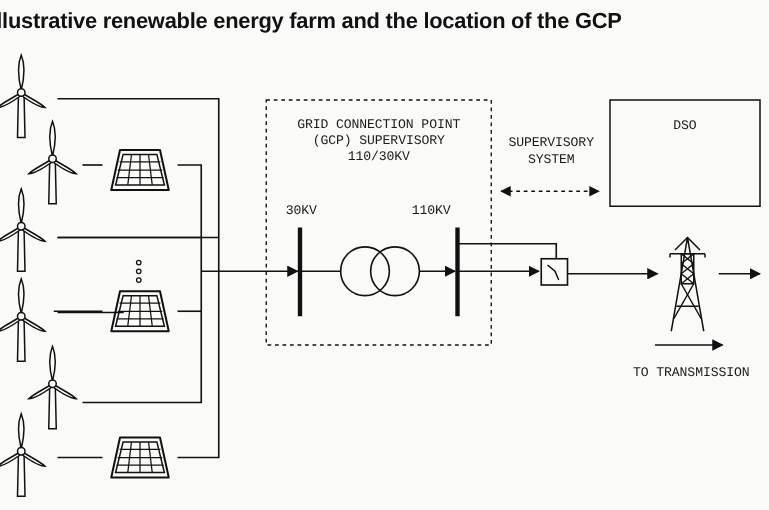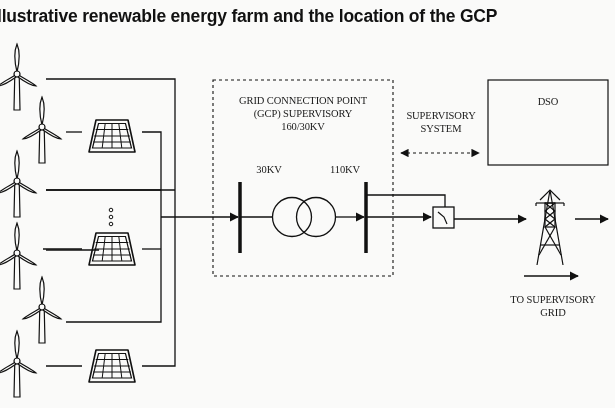"GRID CONNECTION POINT" .lbl { font-family: Liberation Serif, serif -> Liberation Mono, monospace }
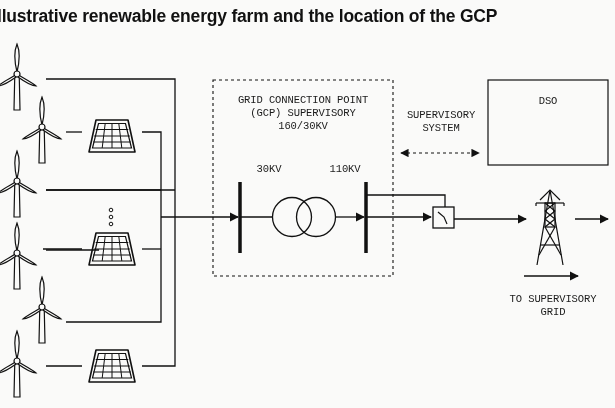"160/30KV" div { text: 160/30KV -> 110/30KV }
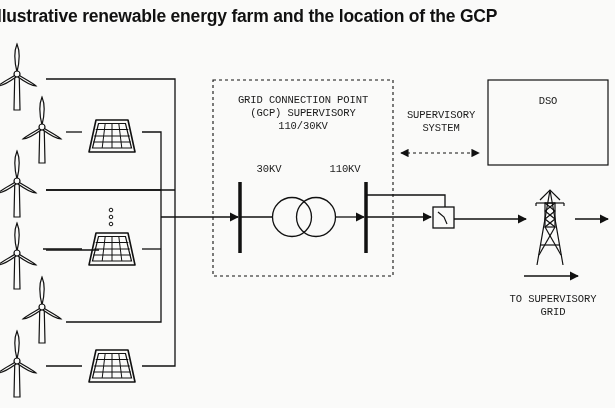"30KV" div.lbl { margin-left: 28px -> none }
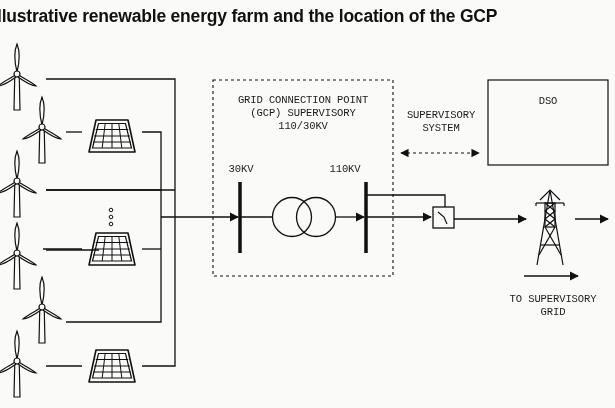"TO SUPERVISORY" div { text: SUPERVISORY -> TRANSMISSION }
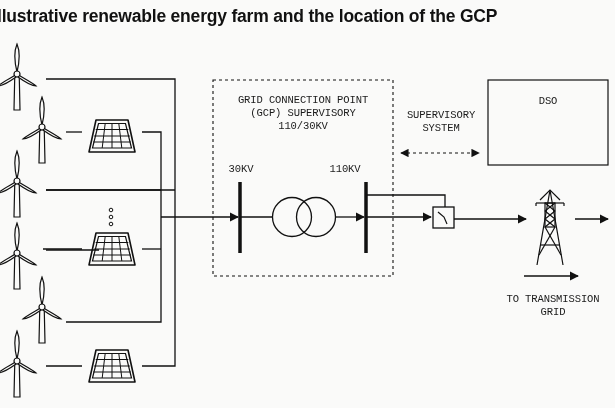"GRID" div { html: <div>GRID</div> -> none }
